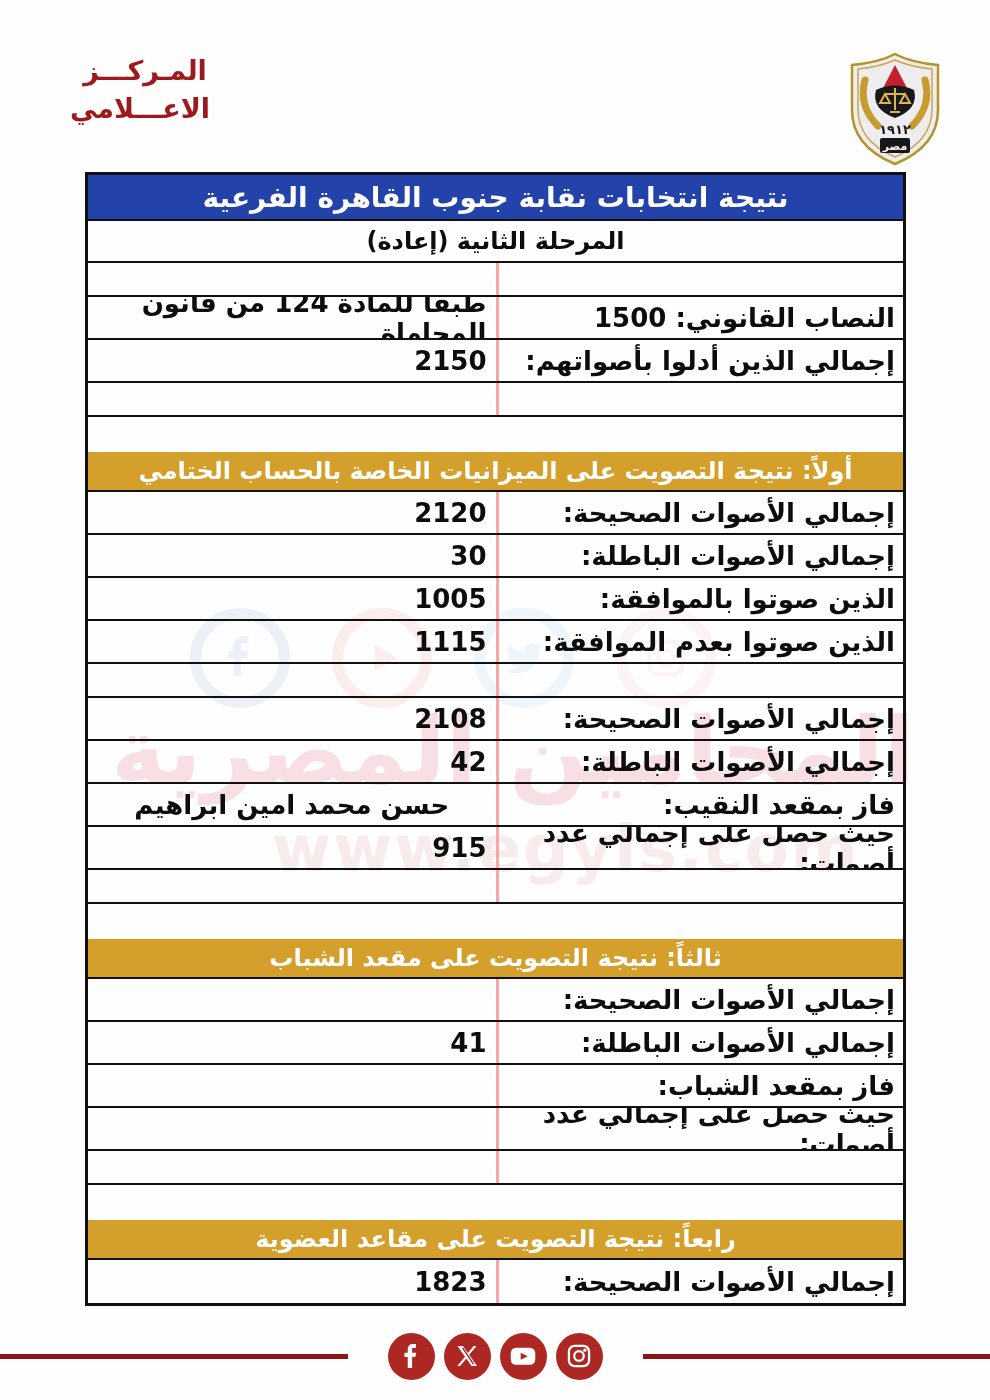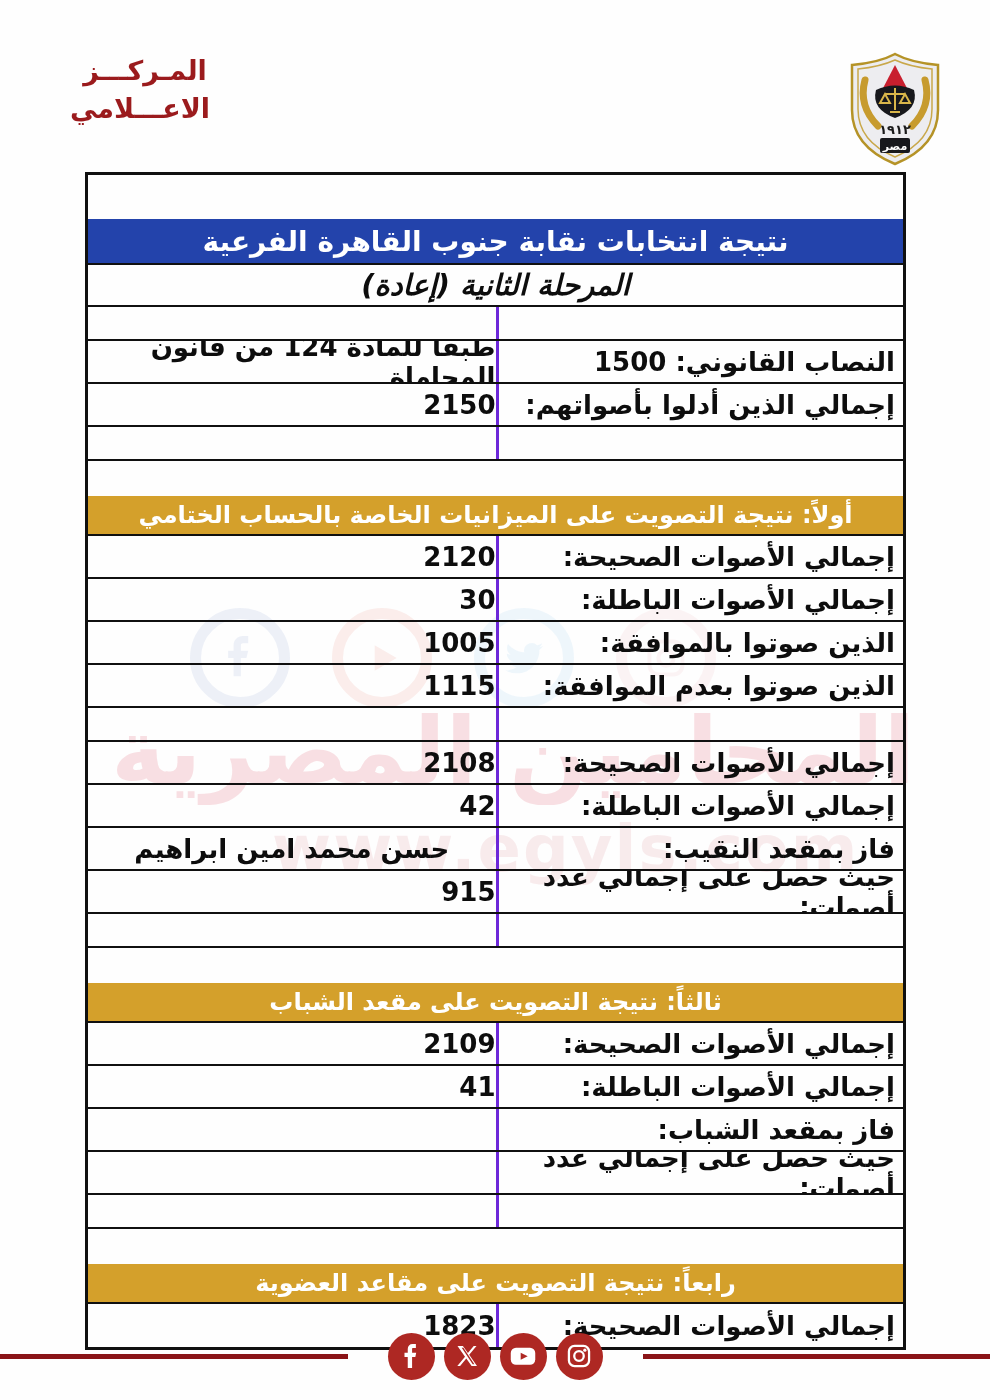"نتيجة انتخابات نقابة جنوب القاهرة" .title-row { margin-top: 44px -> none }
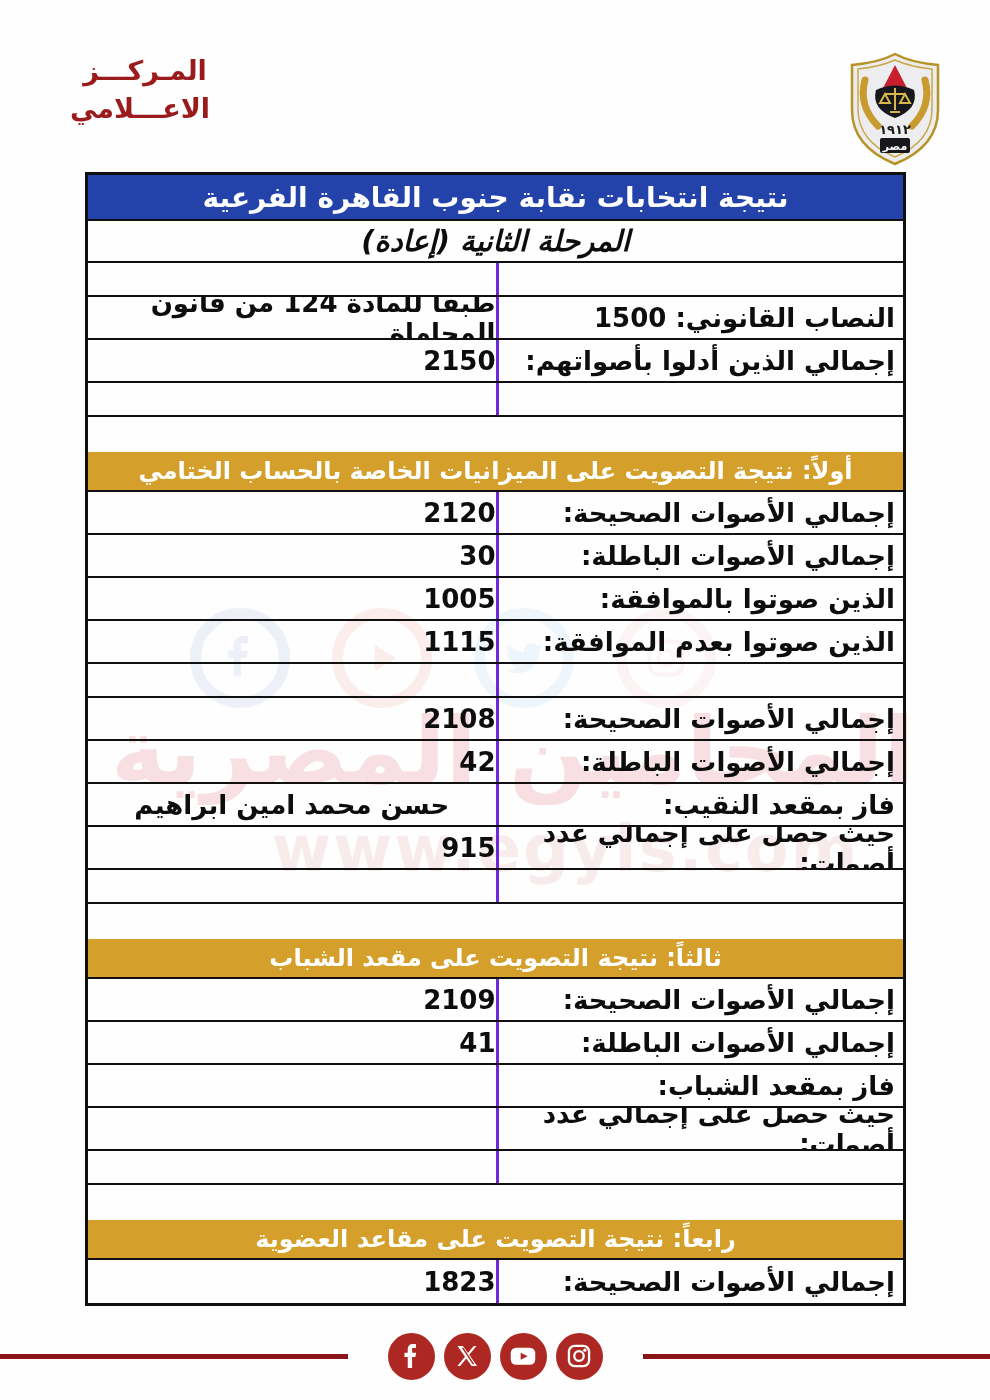"المرحلة الثانية (إعادة)" .subtitle-row { font-size: 29px -> 24px; font-style: italic -> none }
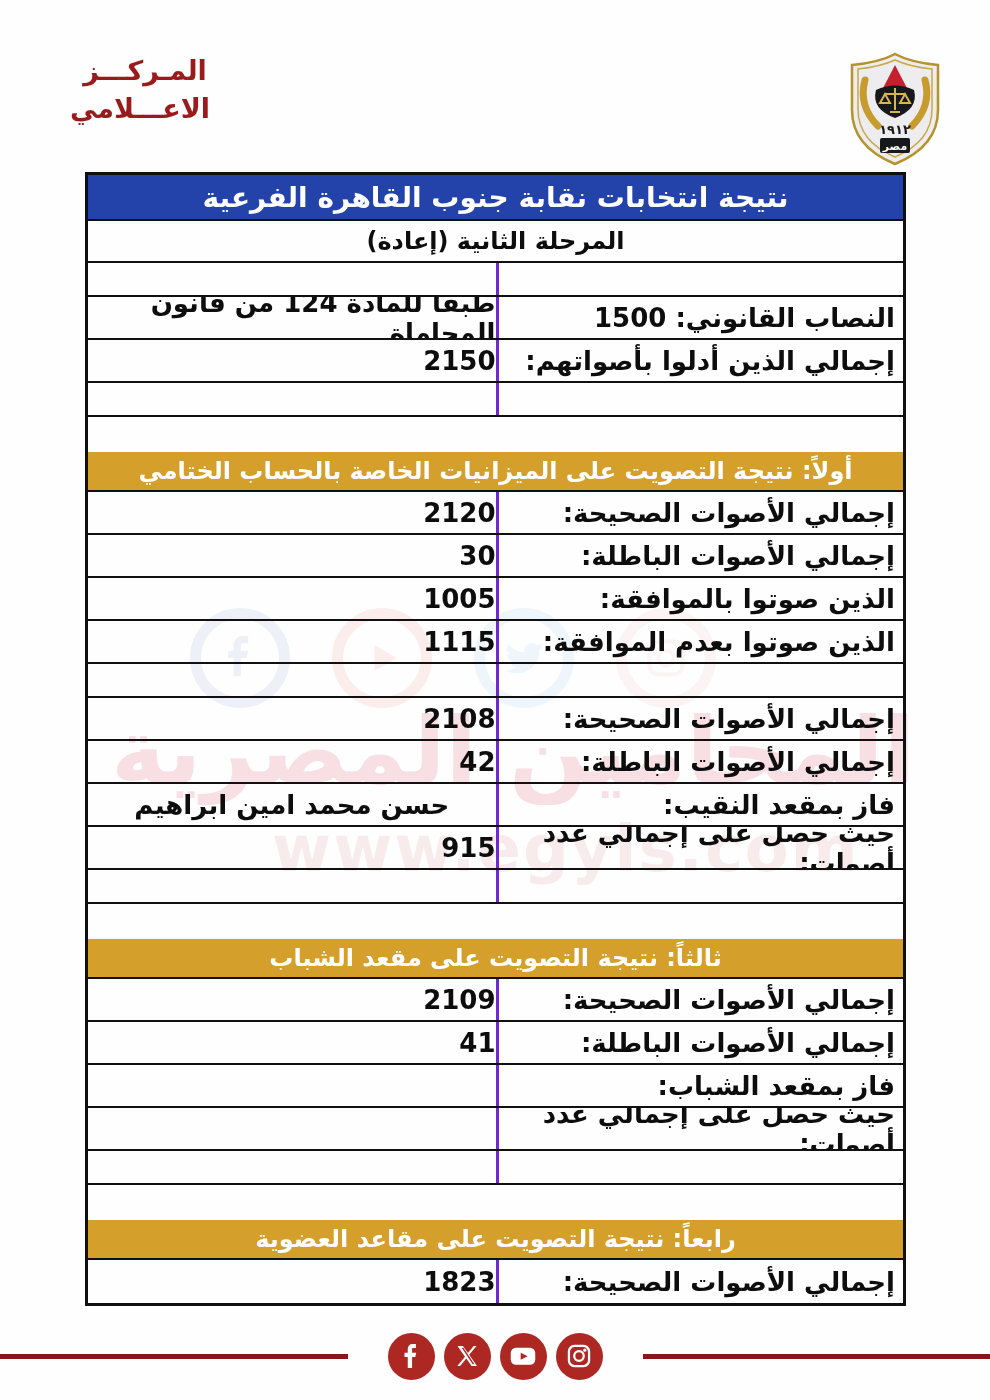"طبقا للمادة 124 من قانون" .value-cell { padding: 0 0 -> 0 9px }
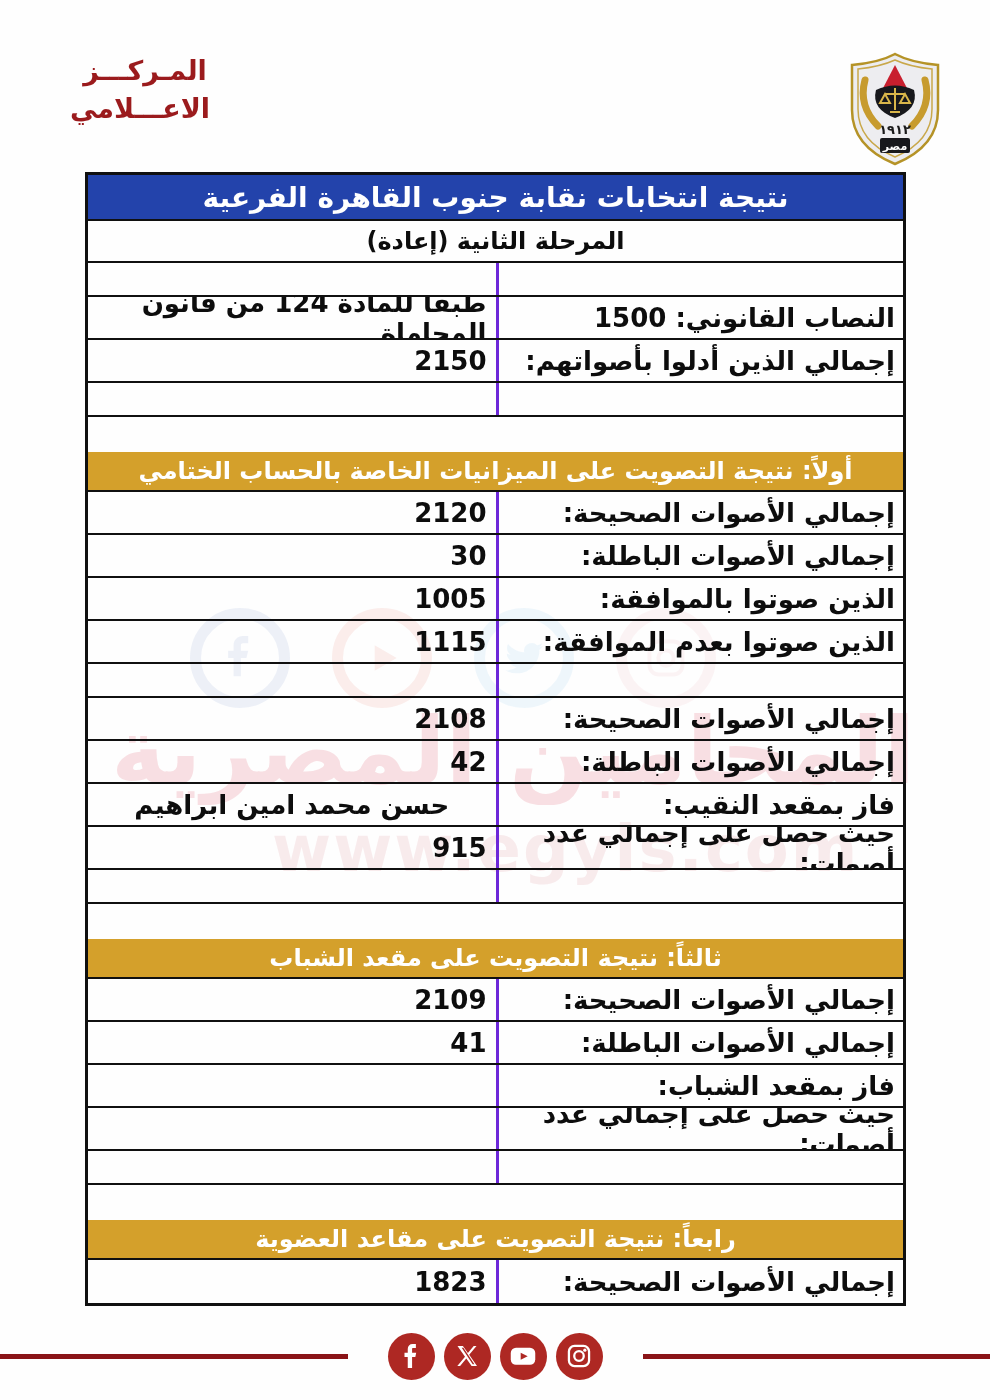"النصاب القانوني: 1500" .label-cell { border-left: 3px solid #6d28d9 -> 3px solid #fca5a5 }
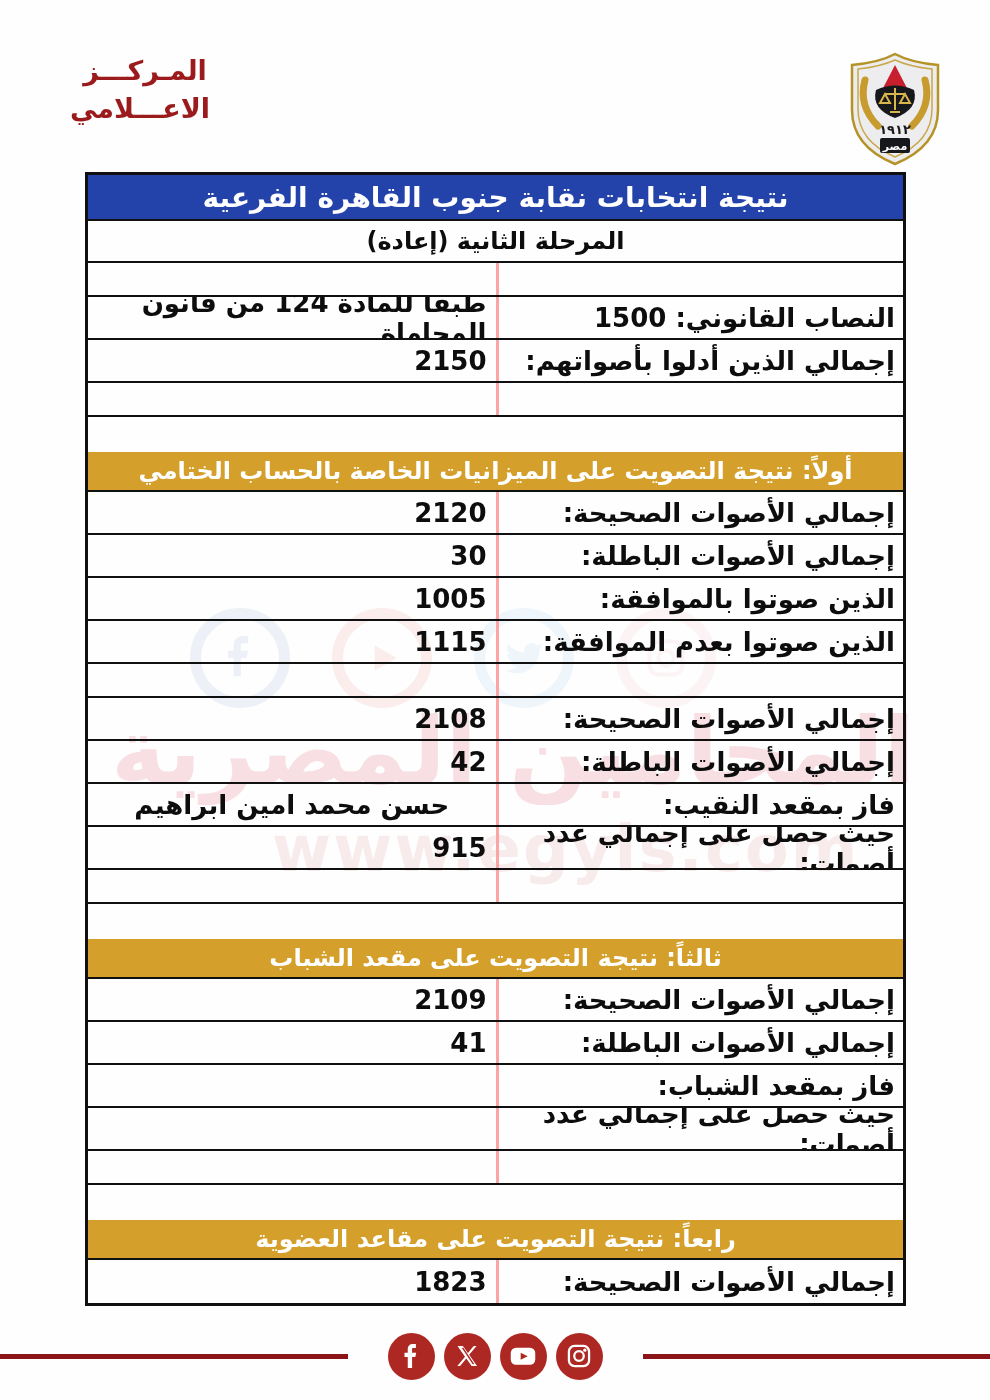"2109" div.cell { html: <div>2109</div> -> none }
